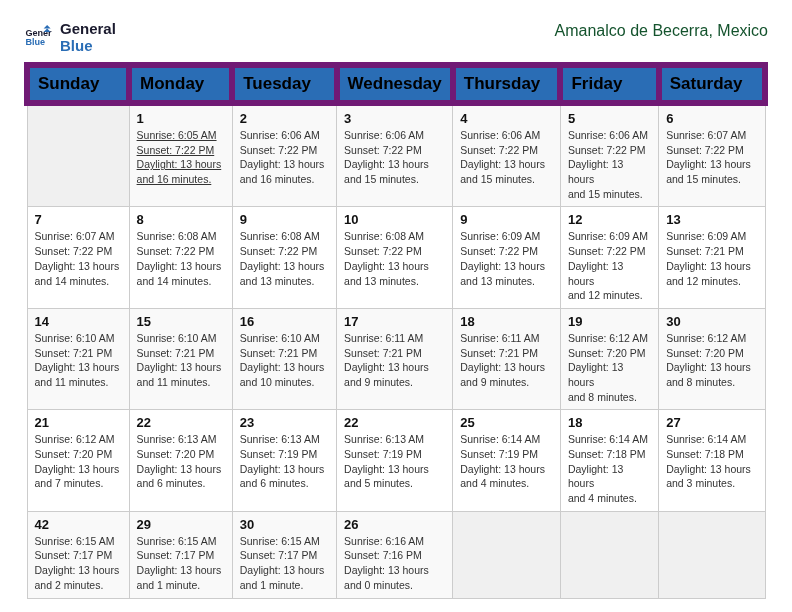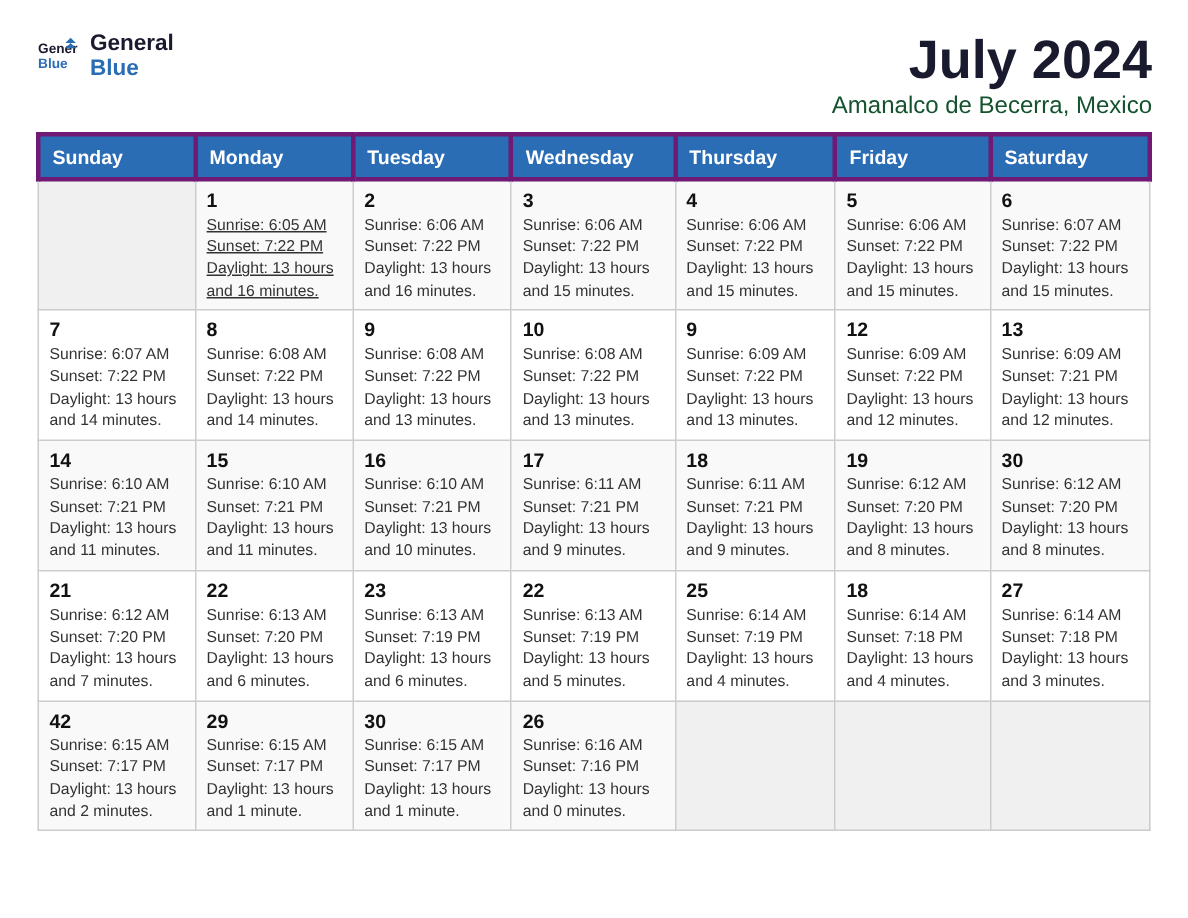"July 2024" div.main-title { html: <div>July 2024</div> -> none }
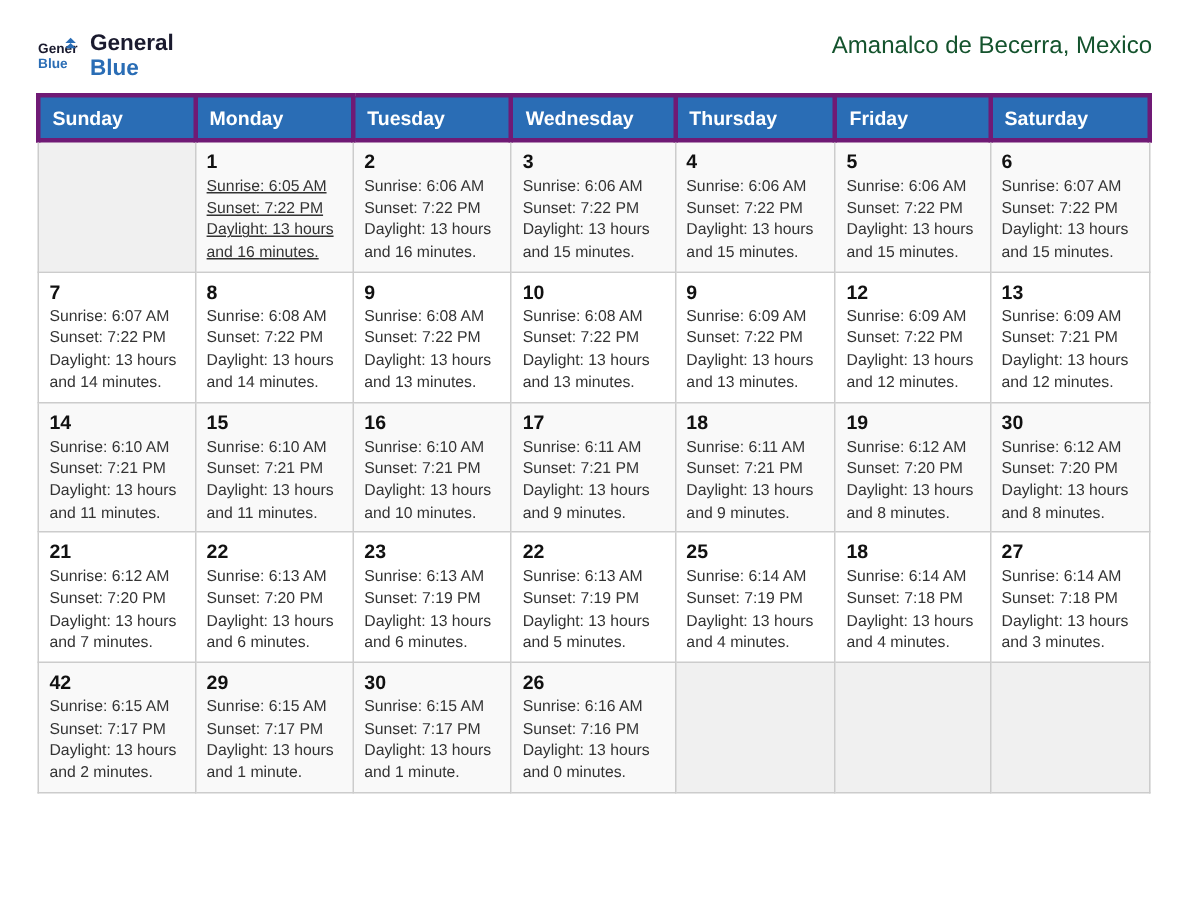"Sunday" .calendar thead th { border: 3px solid #701a75 -> 6px solid #701a75; color: #ffffff -> #000000; font-size: 13px -> 17px }
